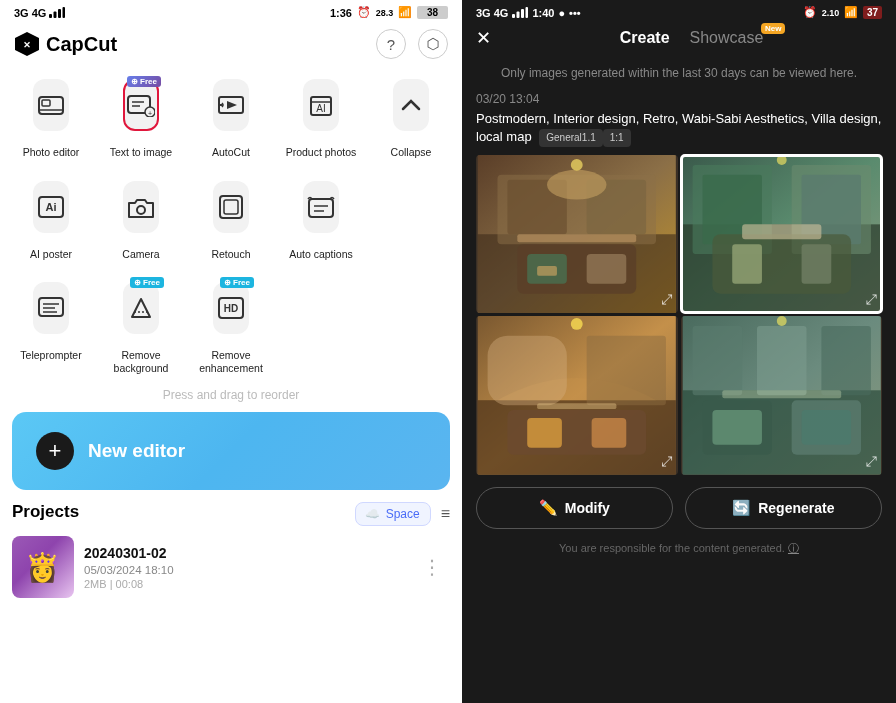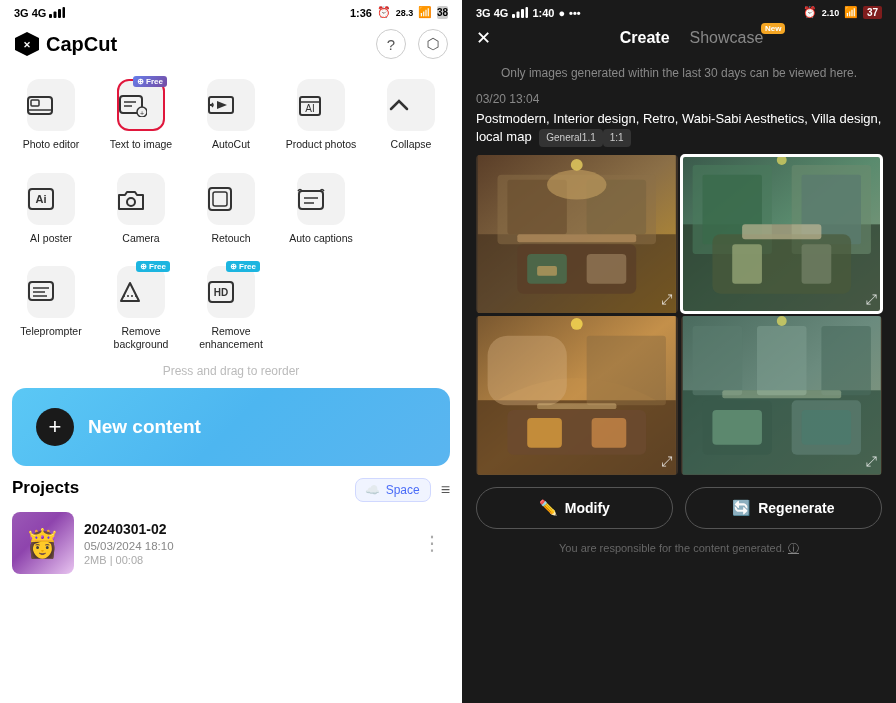"38" span { padding: 1px 0 -> 1px 10px }
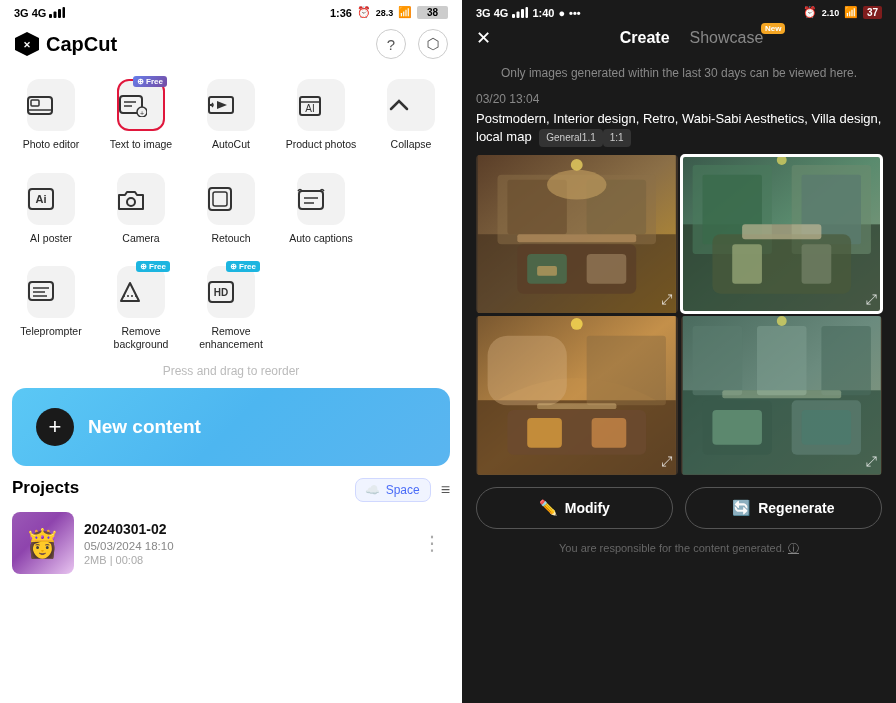"⊕ Free" .tool-icon-wrap { justify-content: none -> center; margin-bottom: 7px -> 15px; width: 48px -> 36px }
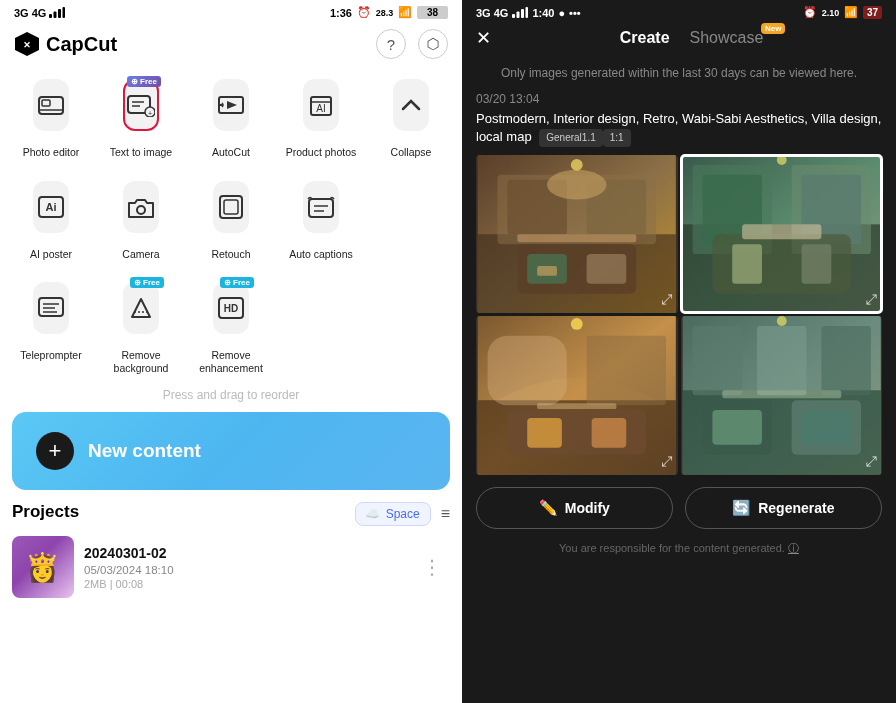"New content" span.np-label { text: content -> editor }
